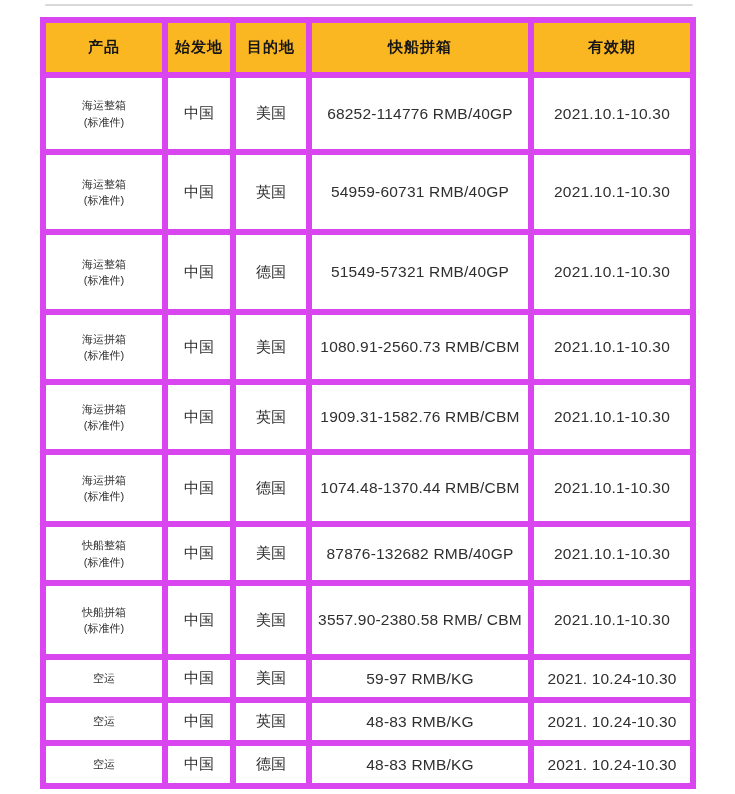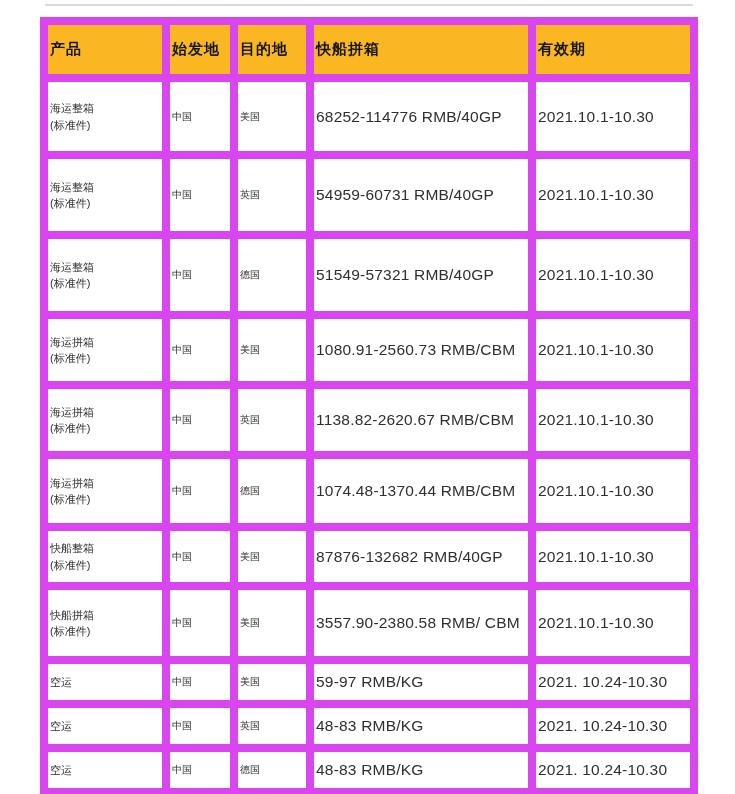"产品" .price-table th, .price-table td { border: 8px solid #d946ef -> 6px solid #d946ef; text-align: left -> center }
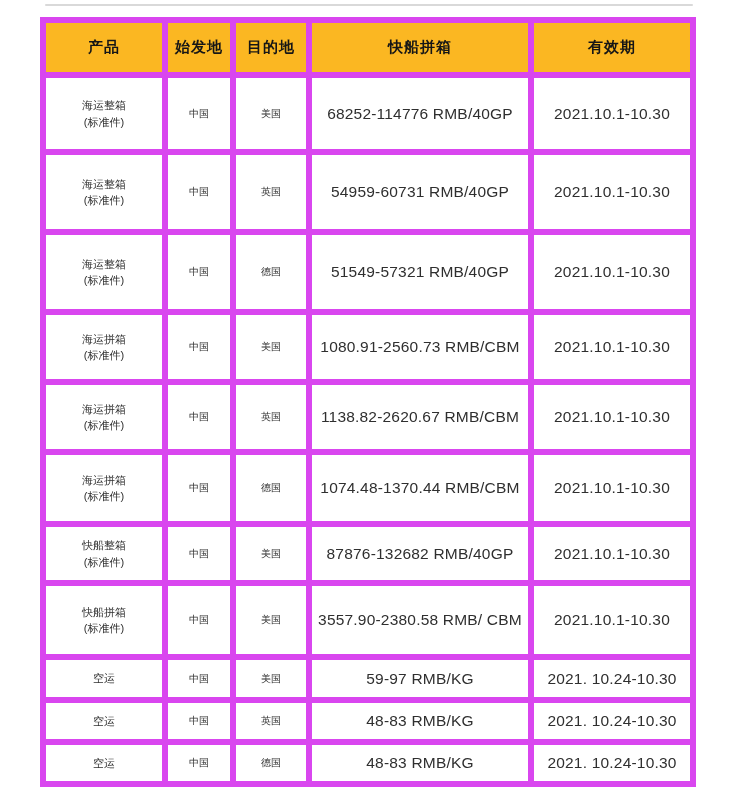"中国" .price-table td { font-size: 10px -> 15px }
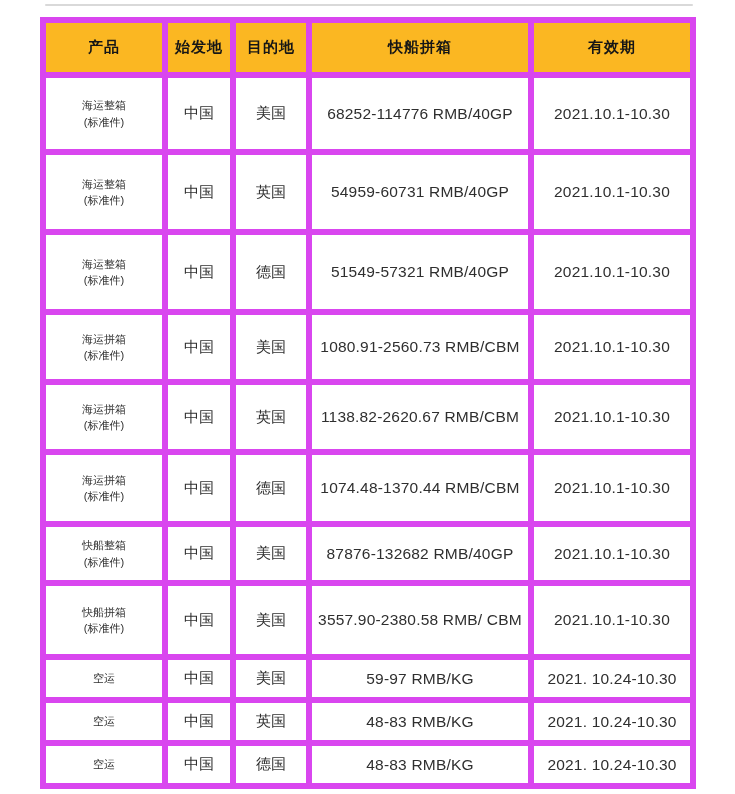"1138.82-2620.67 RMB/CBM" td.c-price { text: 1138.82-2620.67 -> 1909.31-1582.76 }
